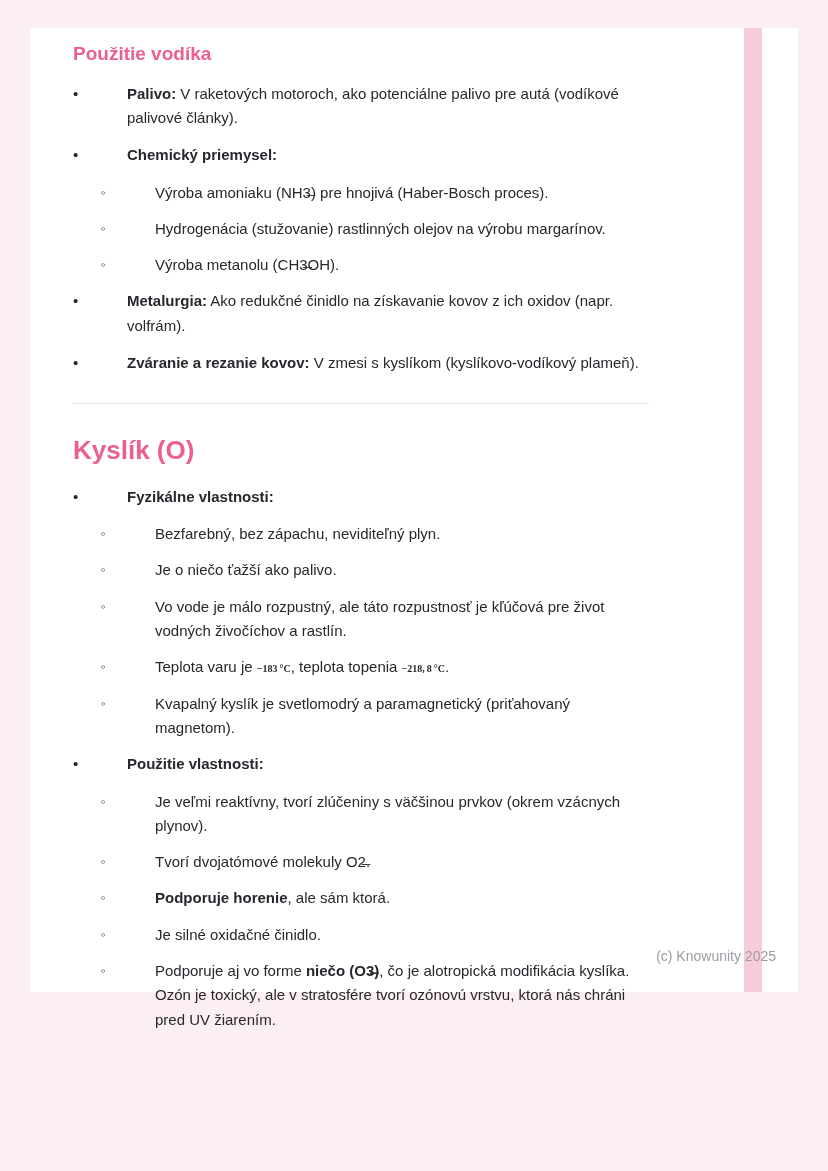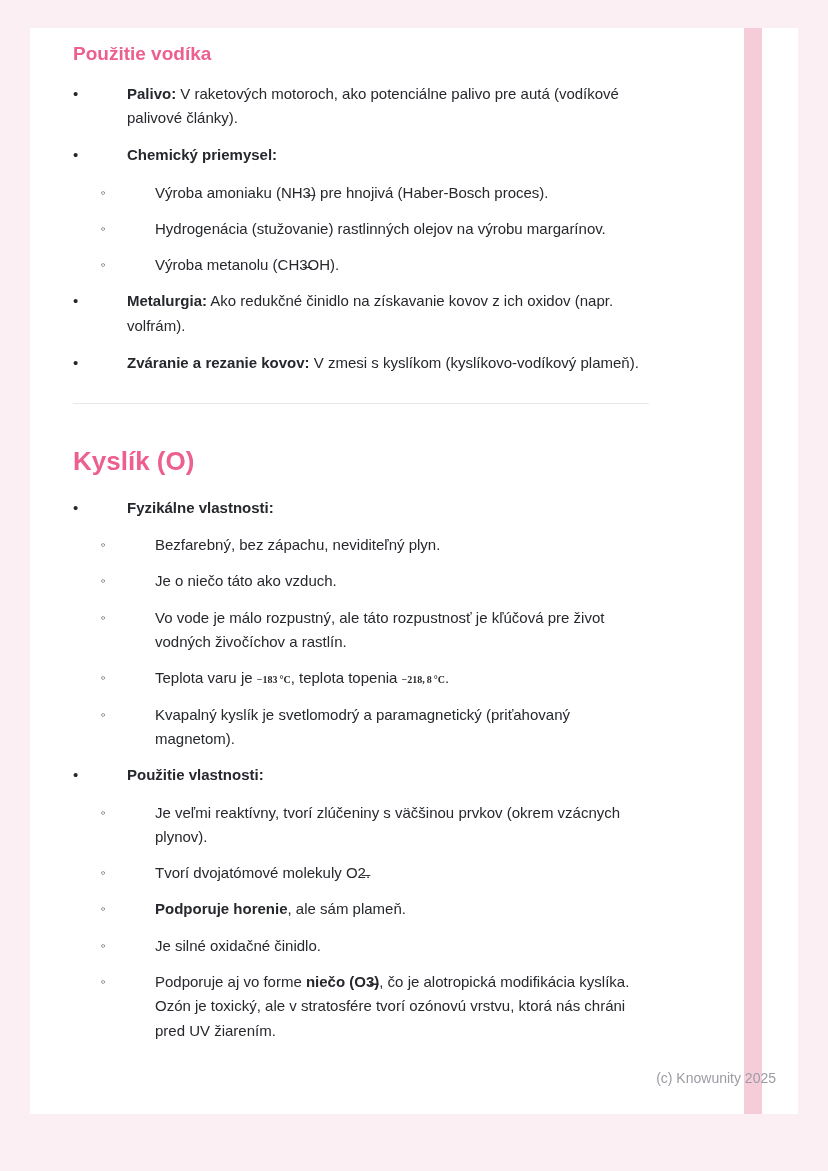"Použitie vodíka" .page { height: 1086px -> 964px }
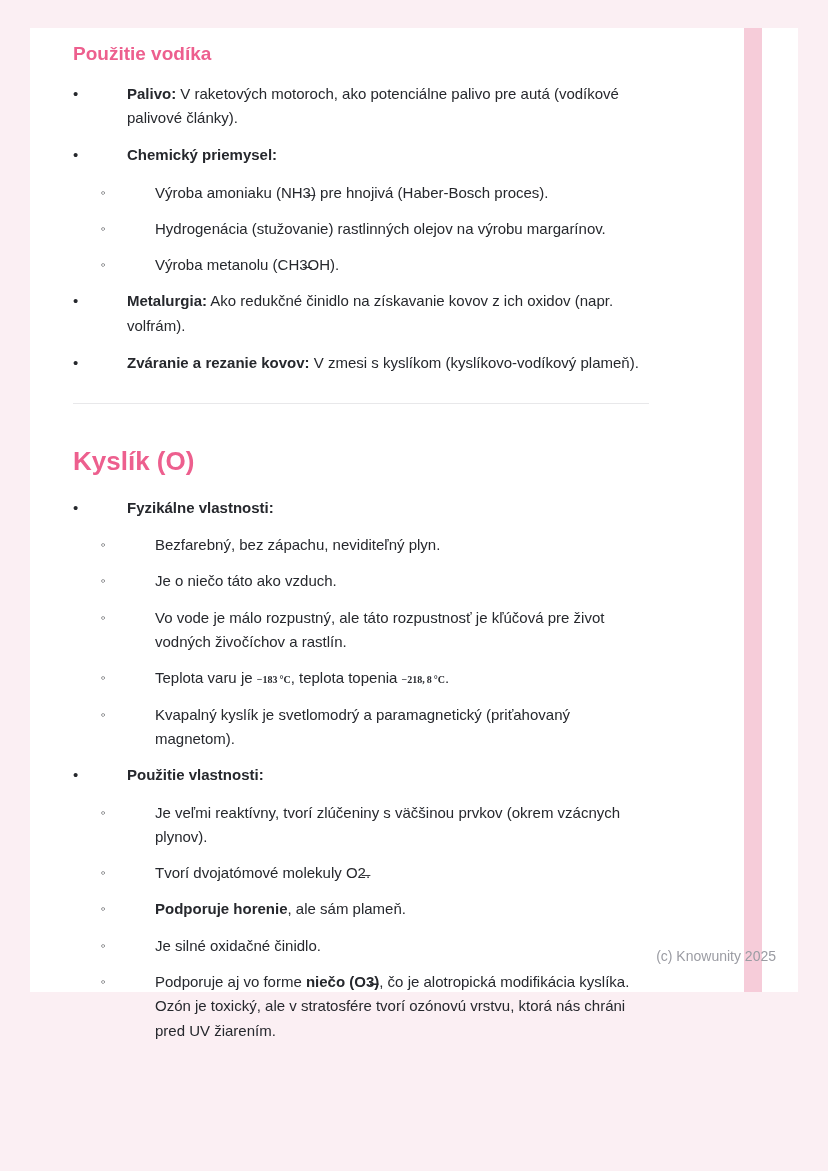"Kyslík (O)" .main-heading { margin: 41px 0 18px 0 -> 30px 0 18px 0 }
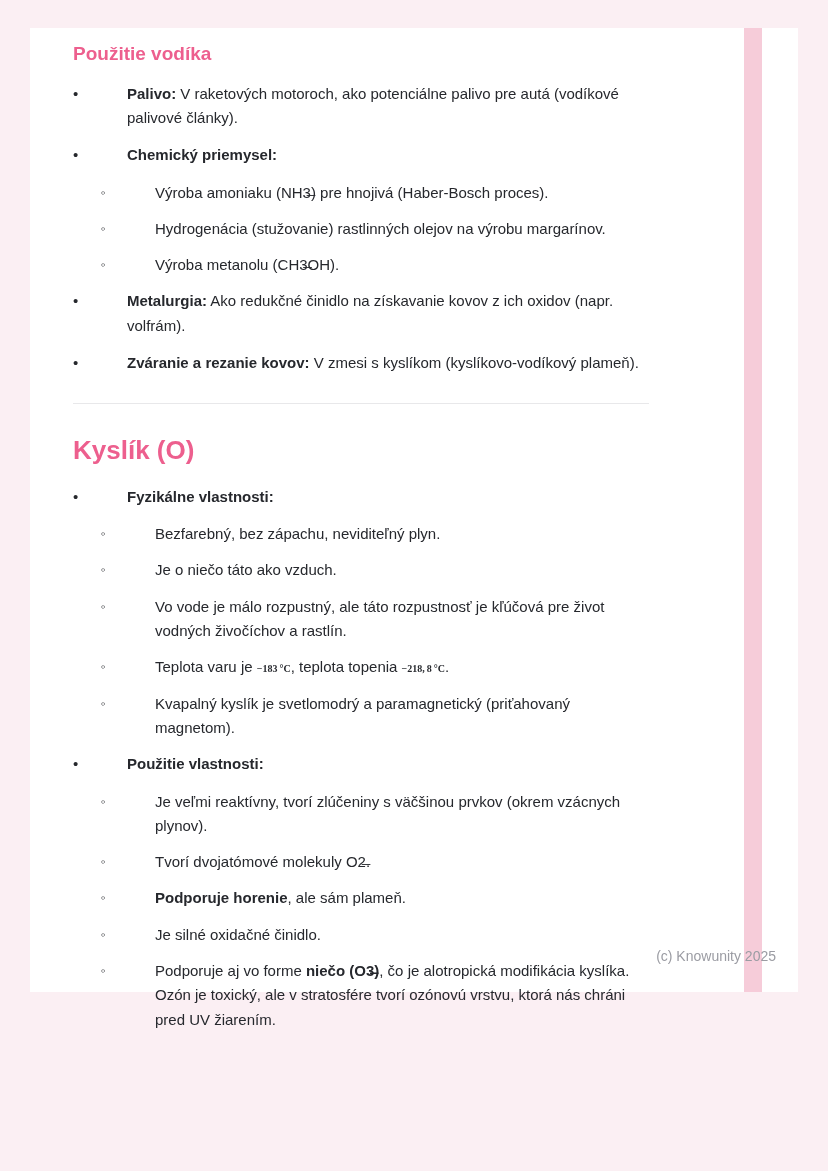"Je o niečo táto ako" span { text: táto ako vzduch -> ťažší ako palivo }
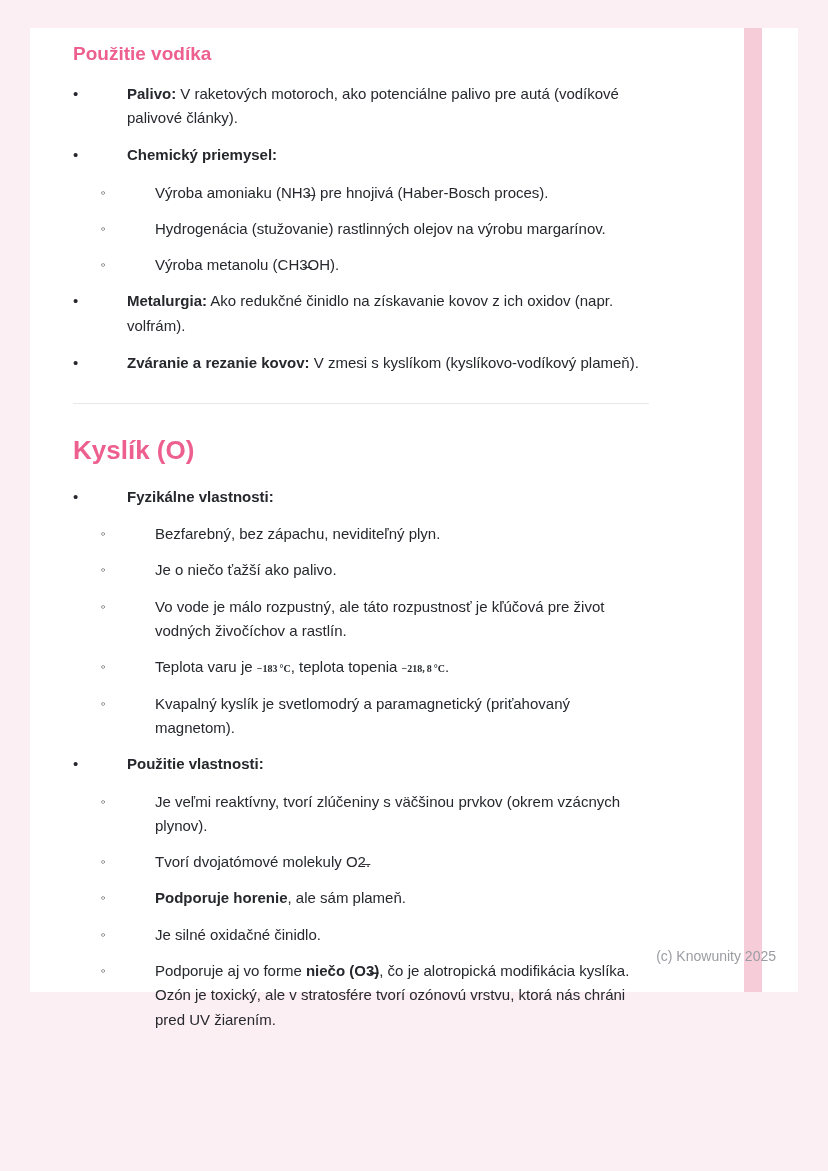", ale sám plameň." span { text: plameň -> ktorá }
